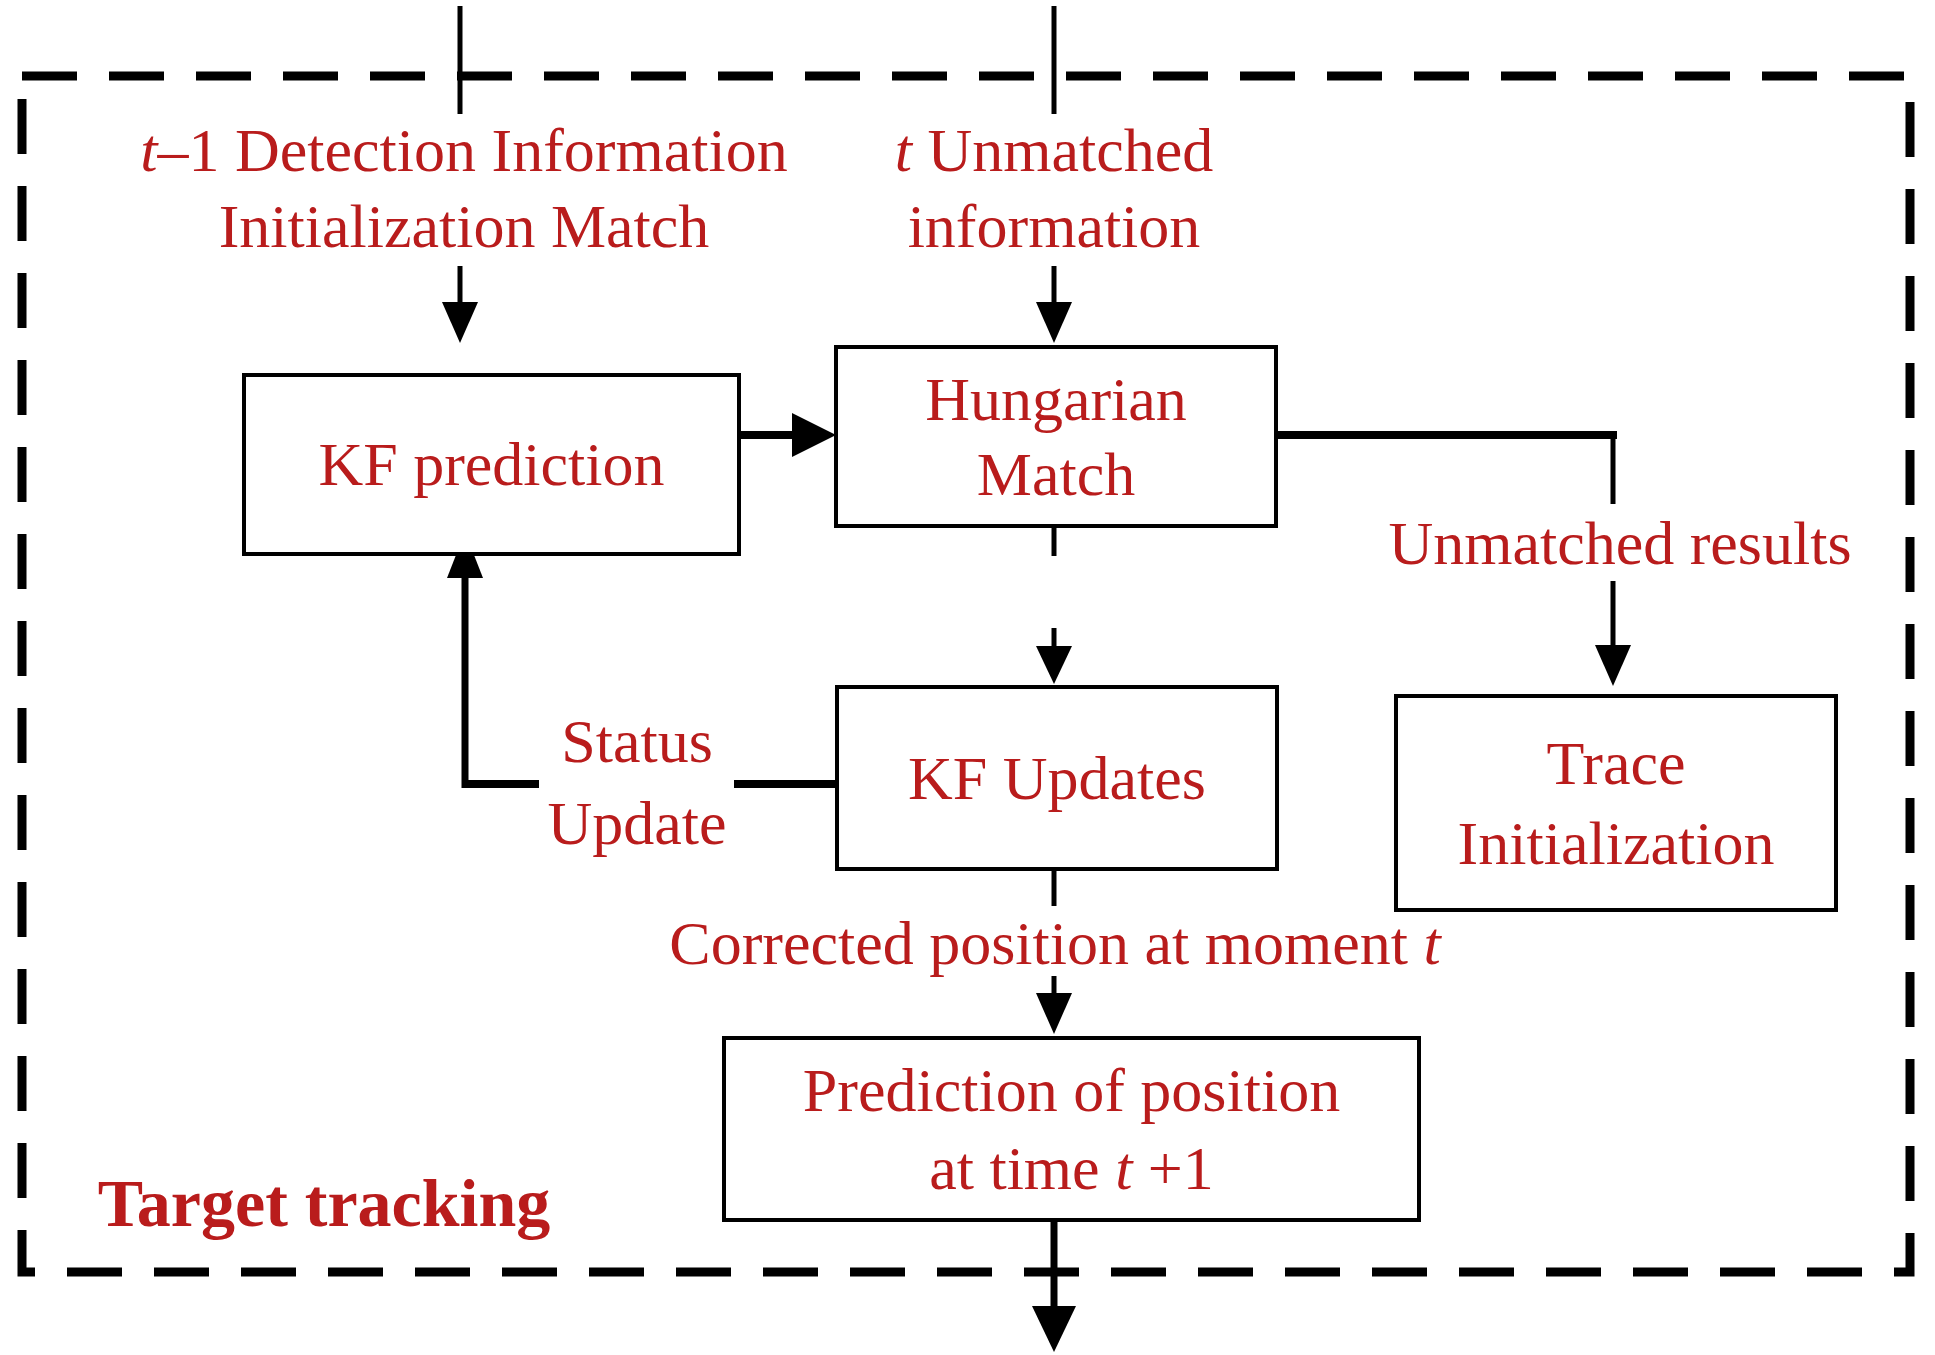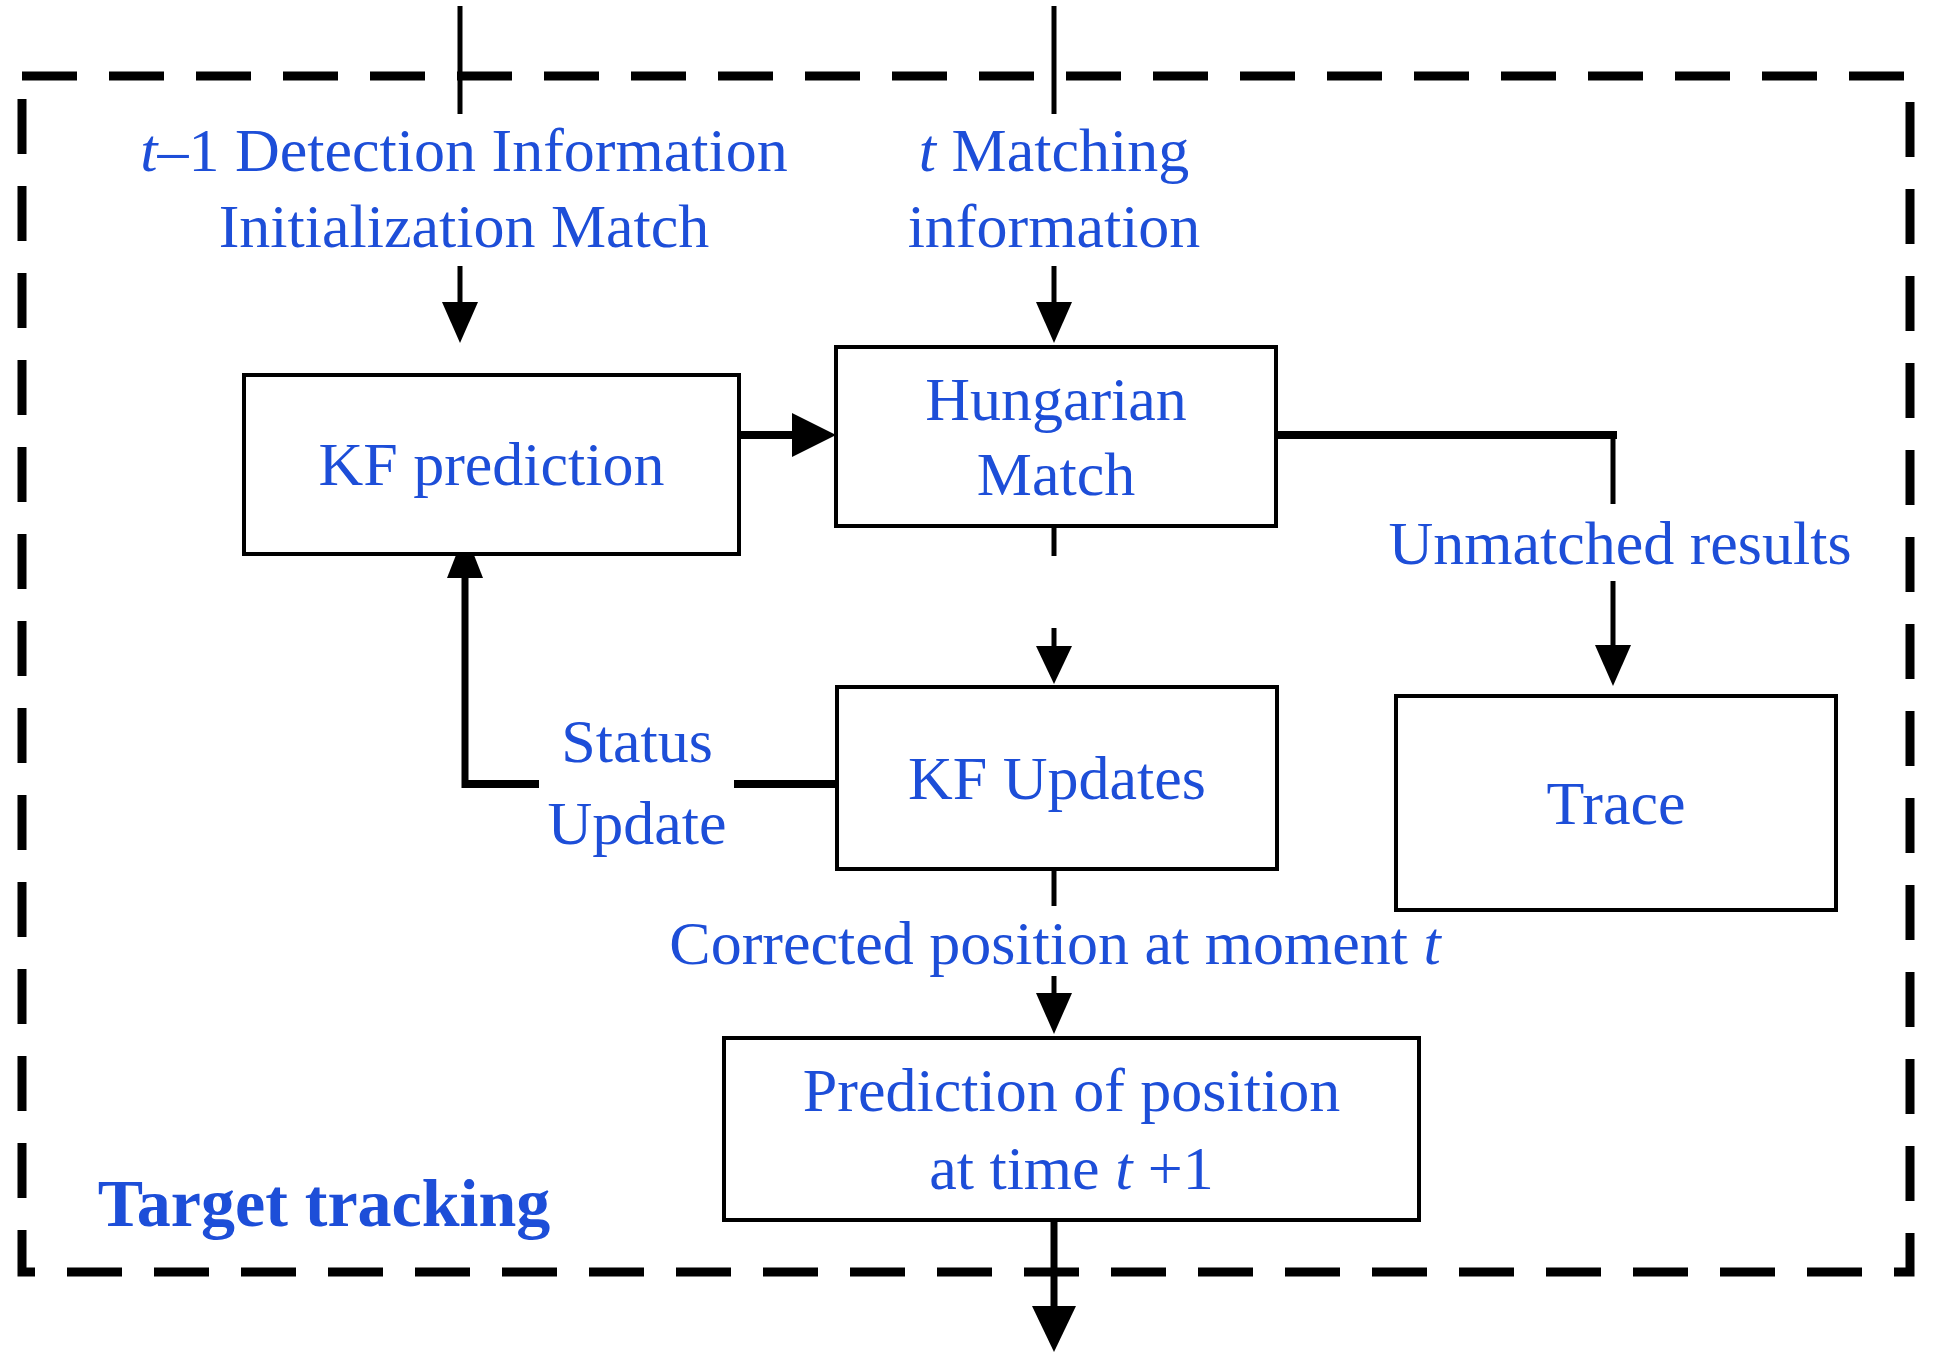"t–1 Detection Information" .stage { color: #1d4ed8 -> #b91c1c }
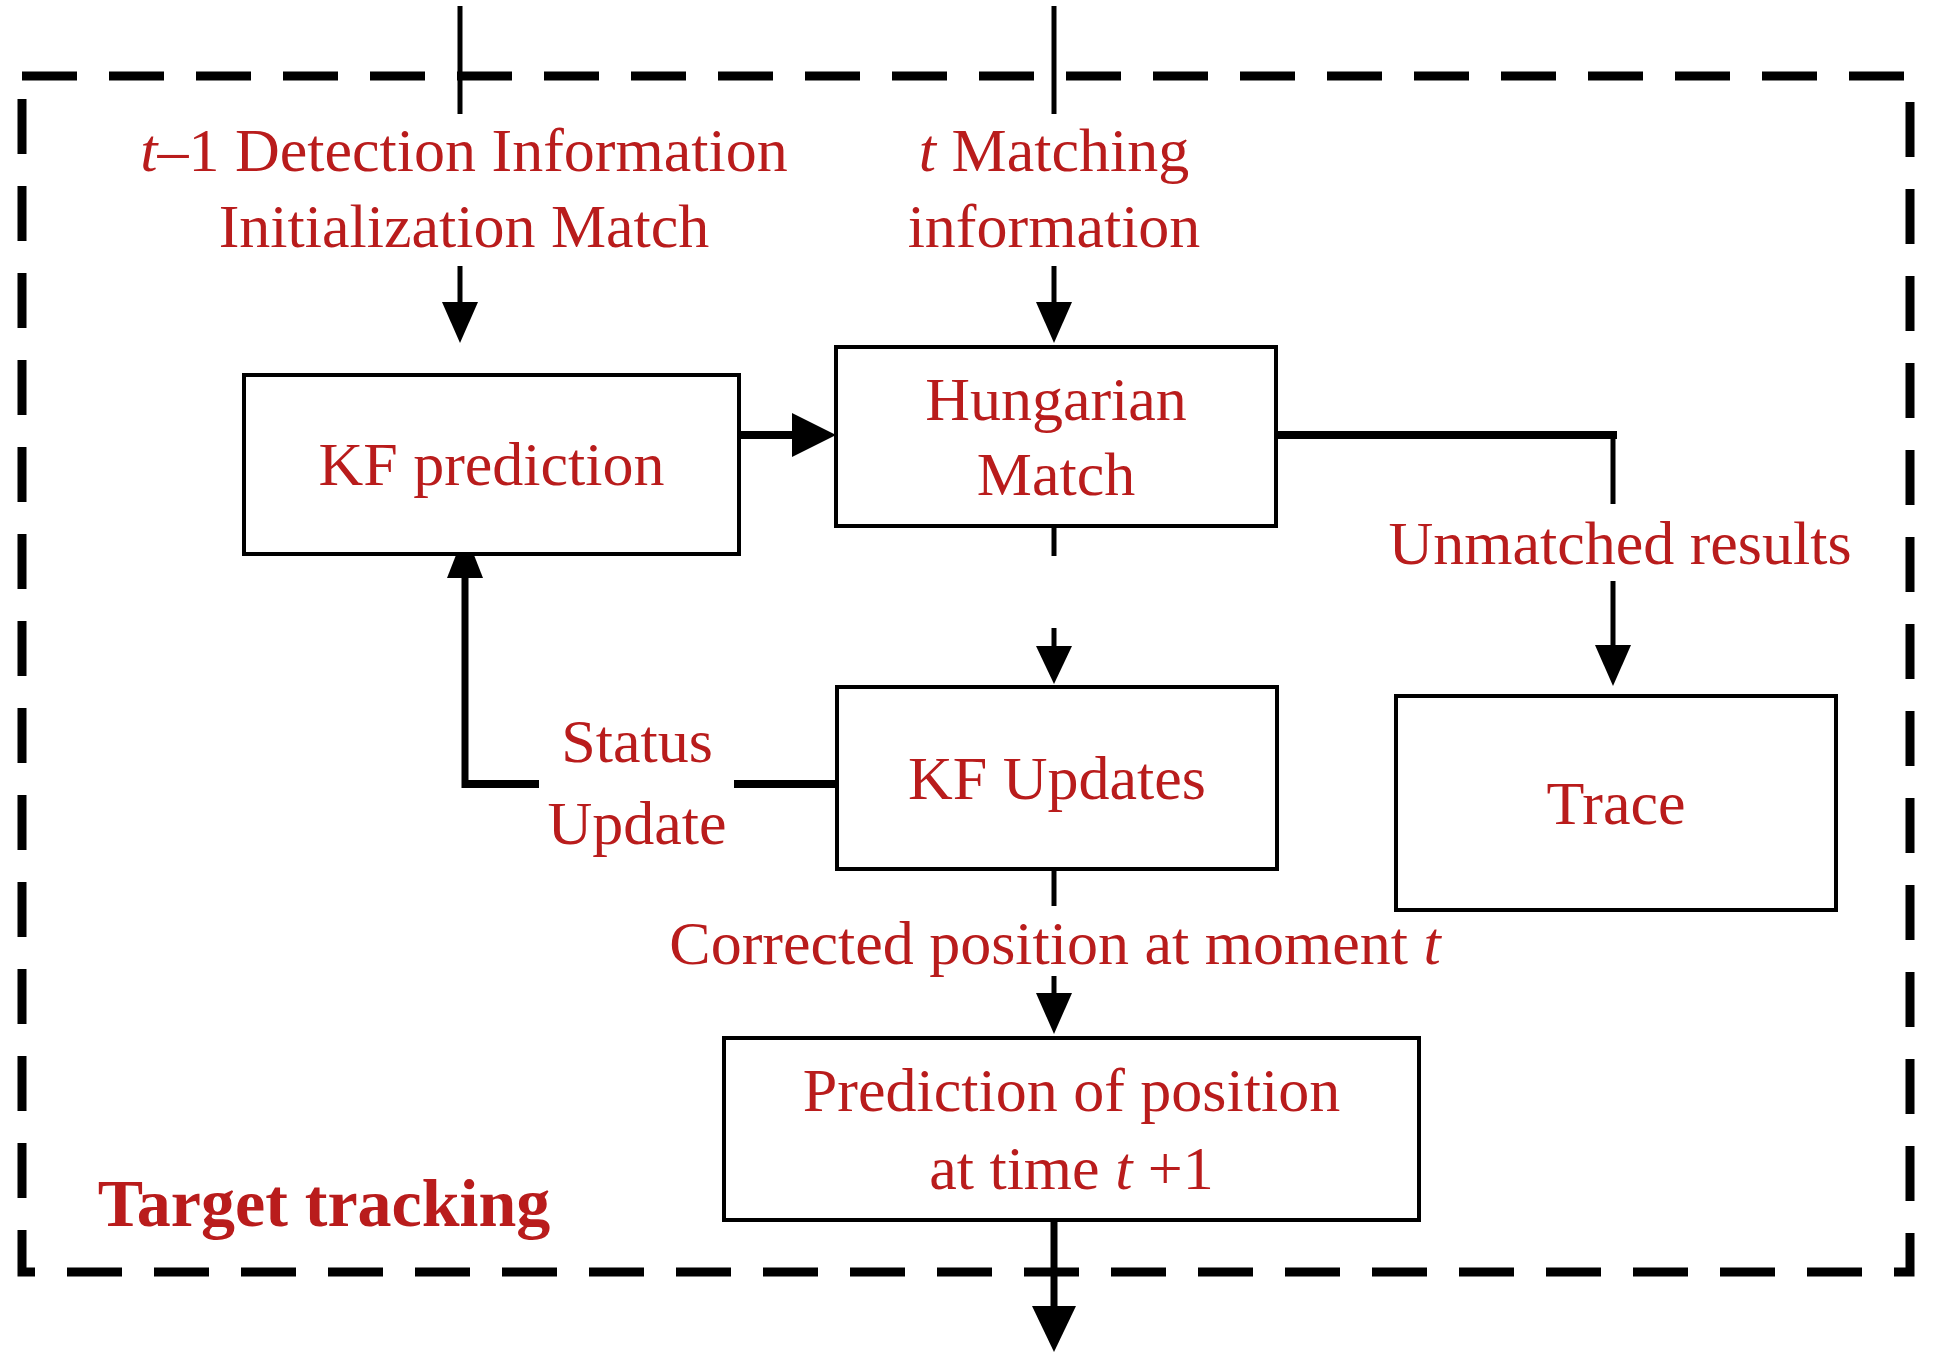"Matching" span { text: Matching -> Unmatched }
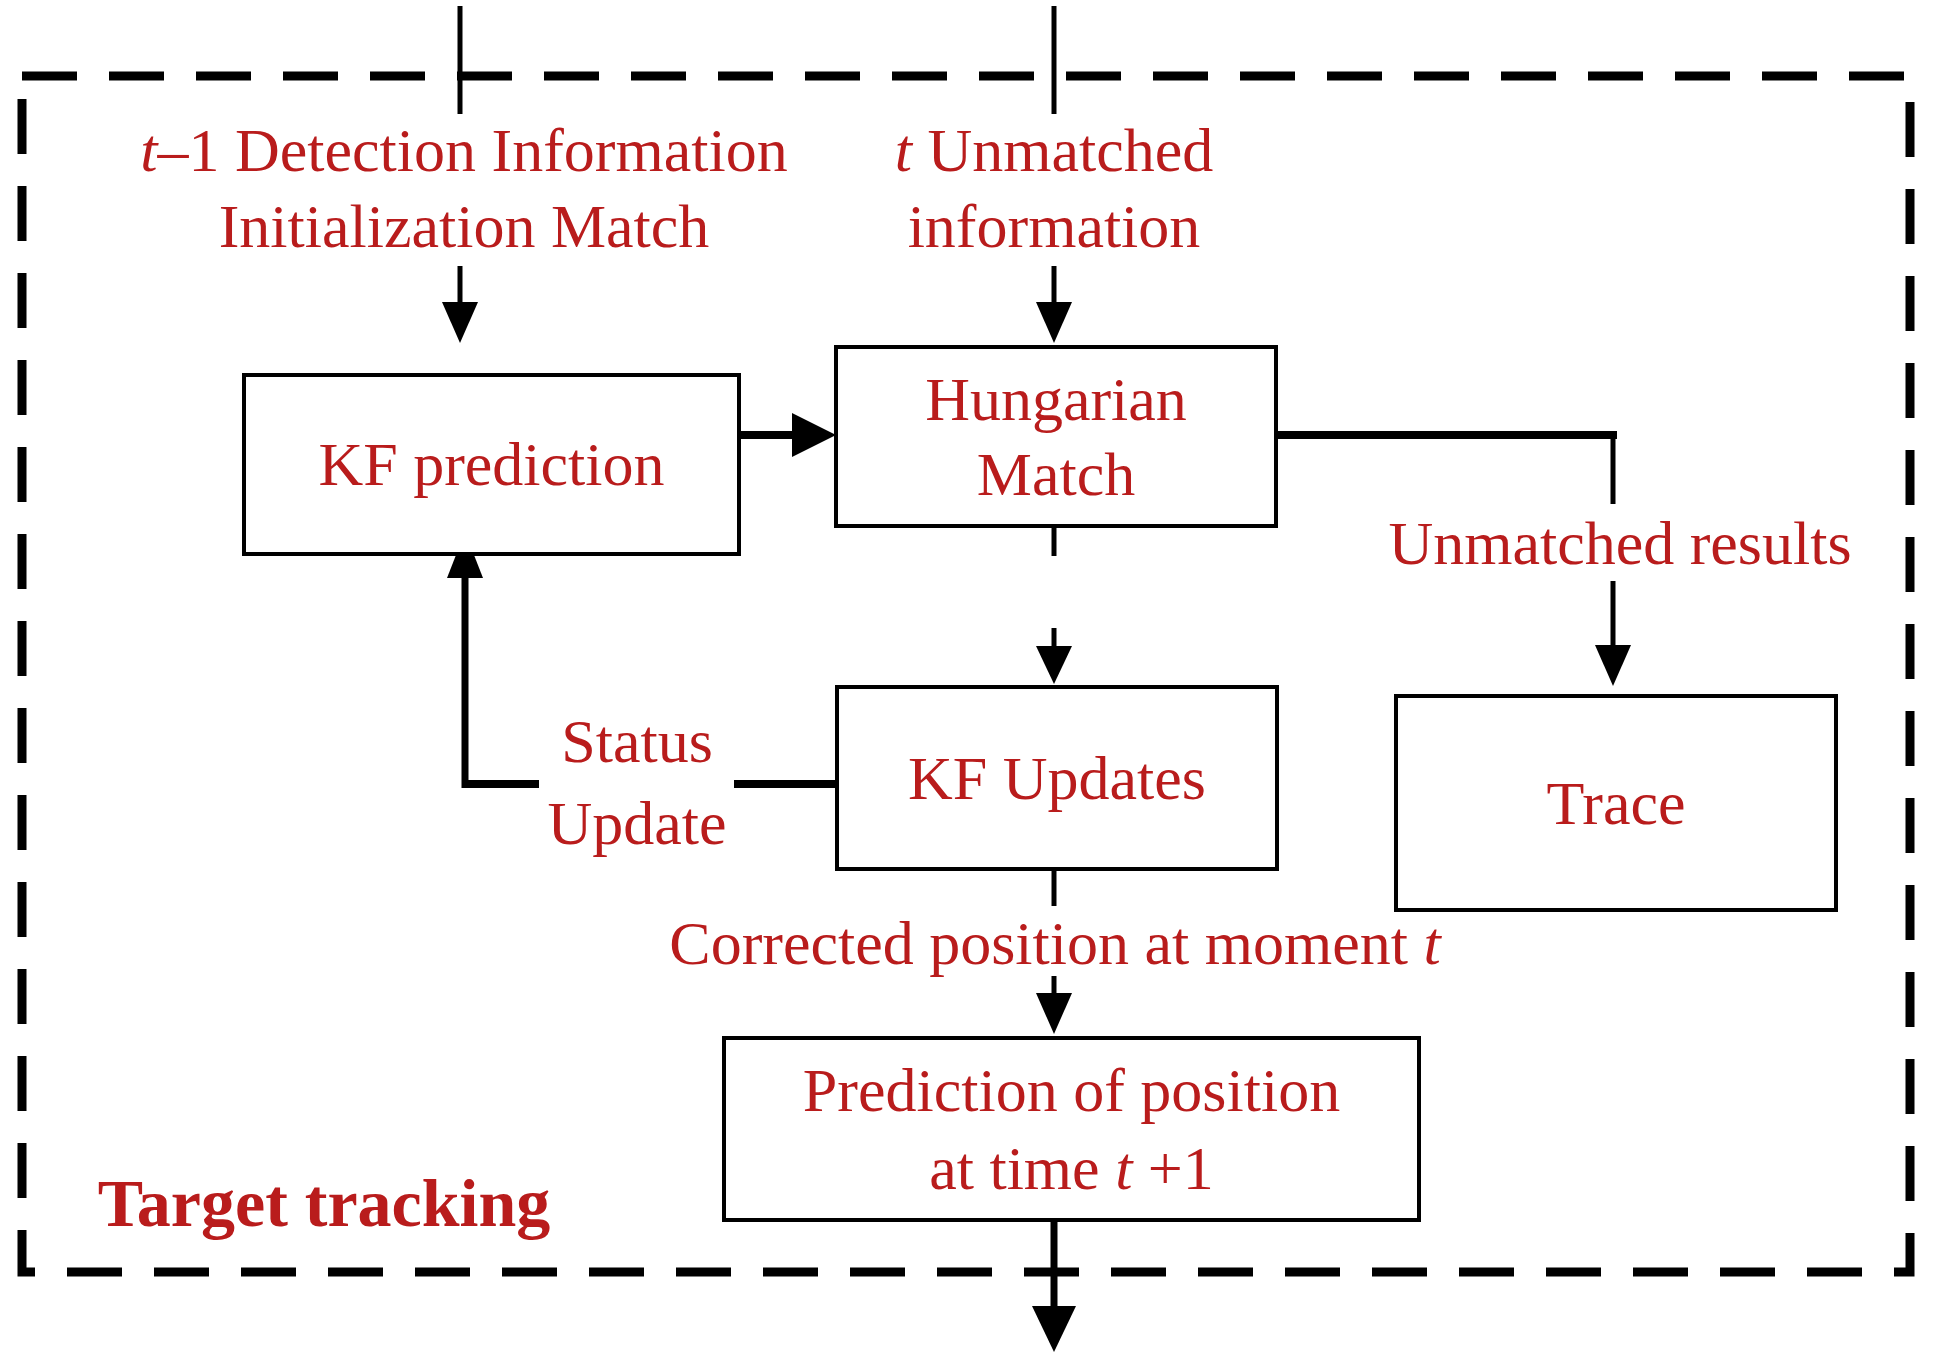"Initialization" div { html: none -> <div>Initialization</div> }
